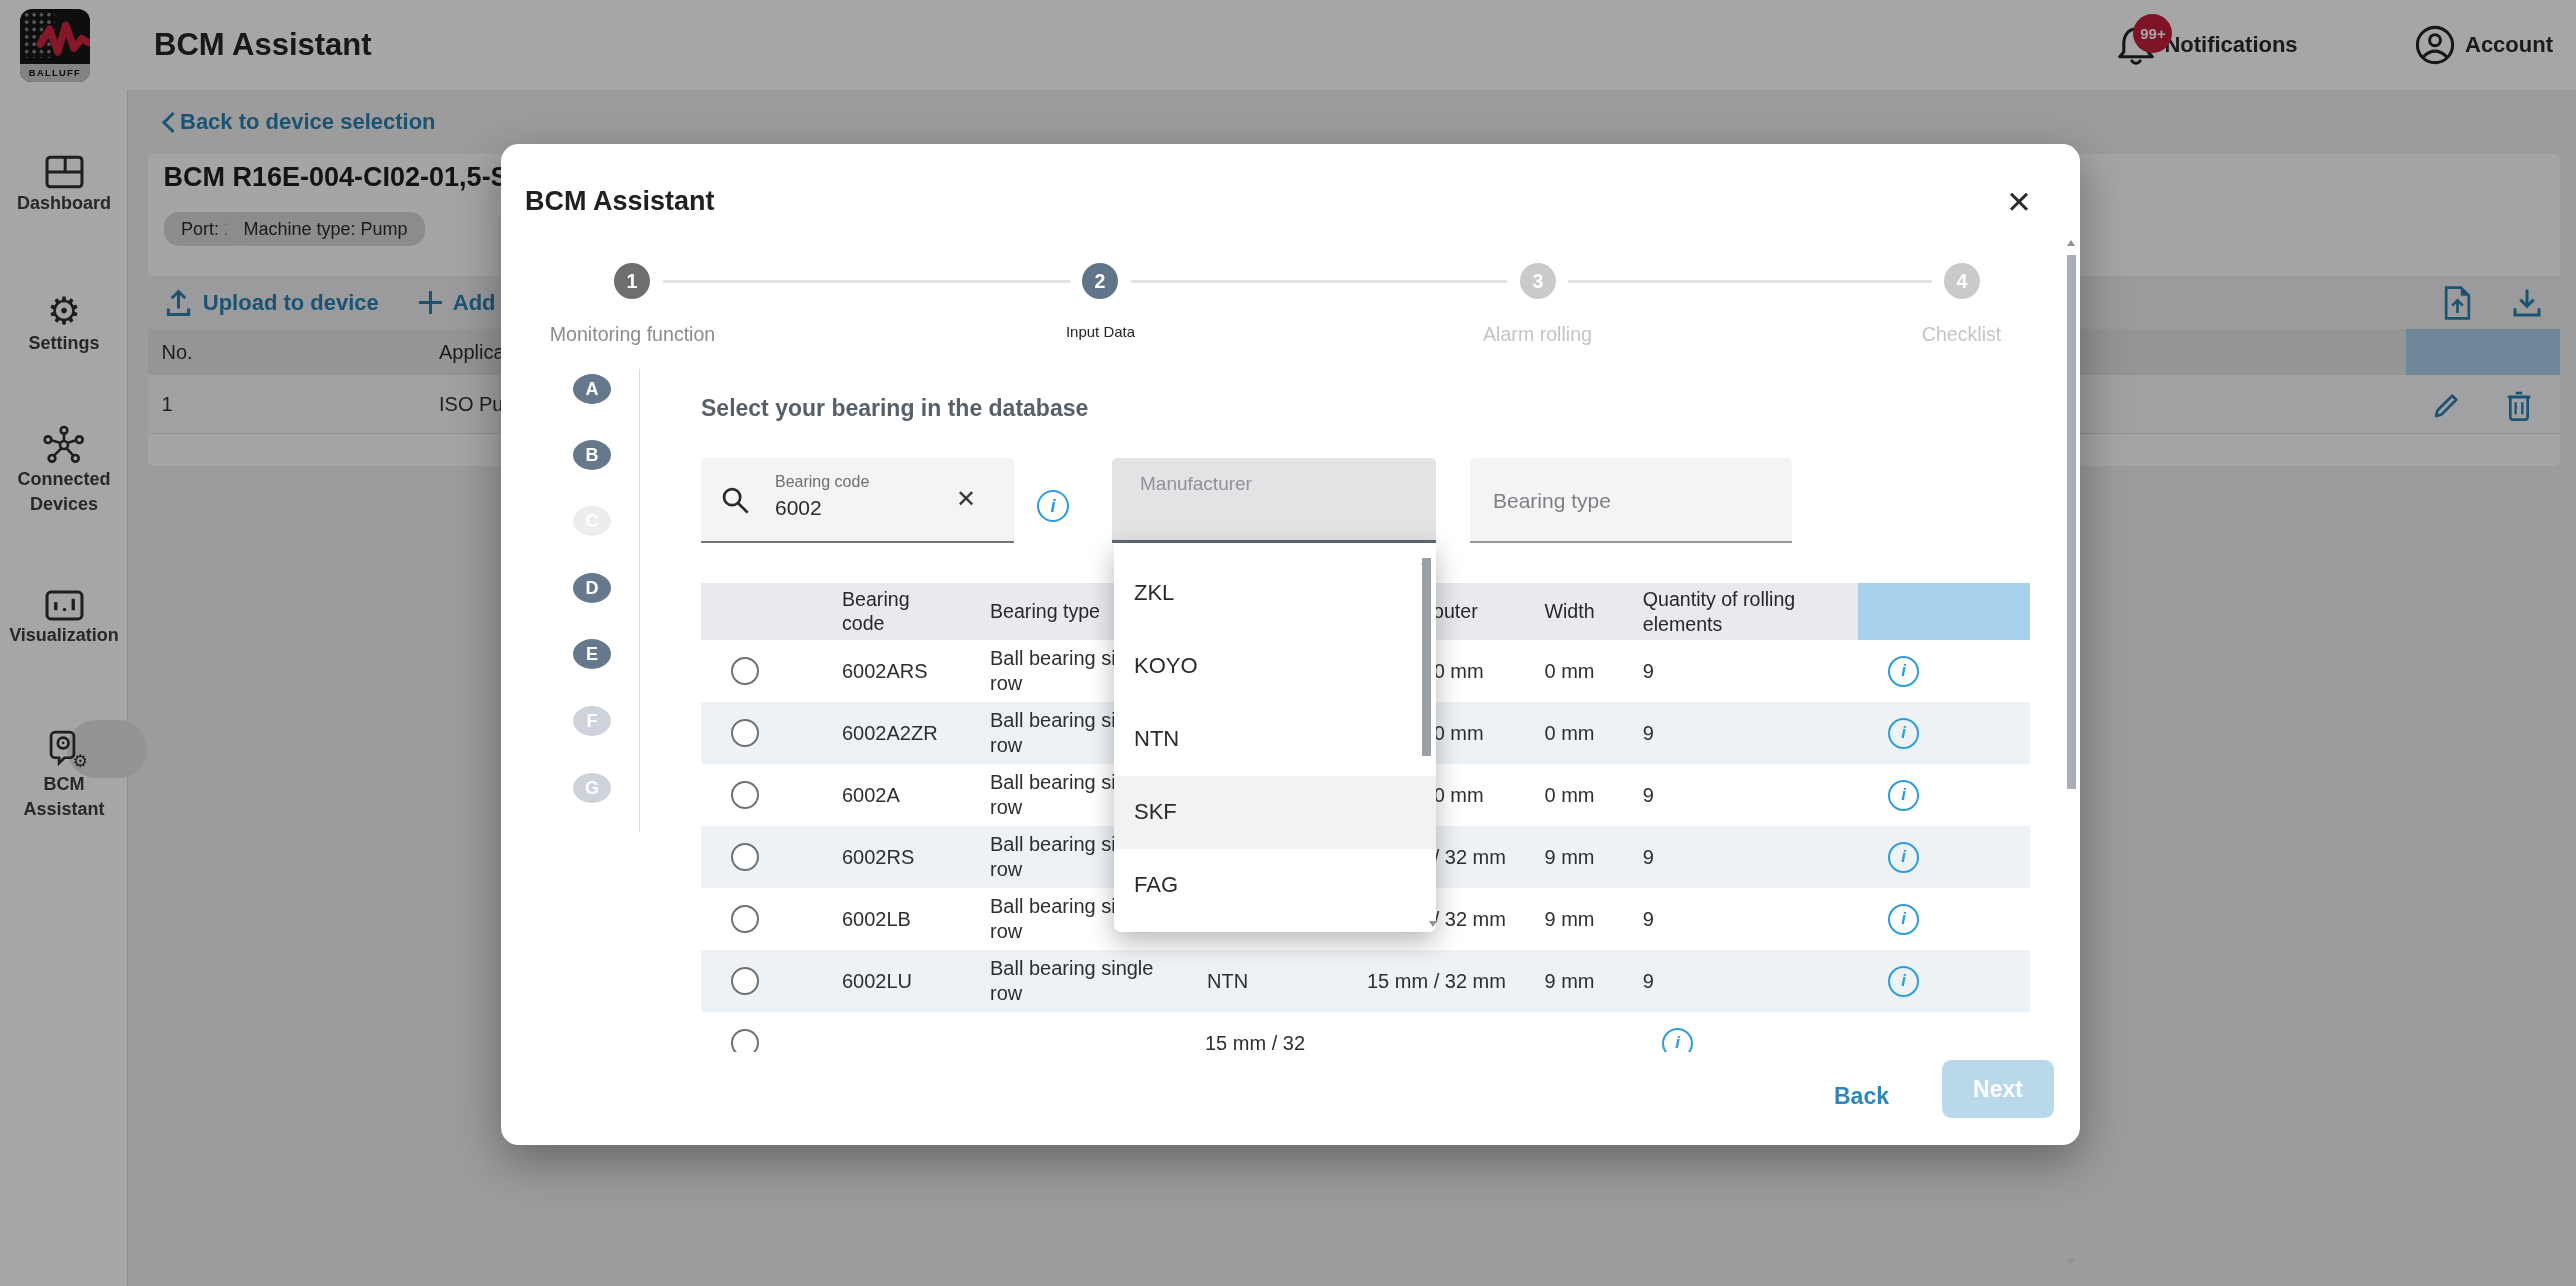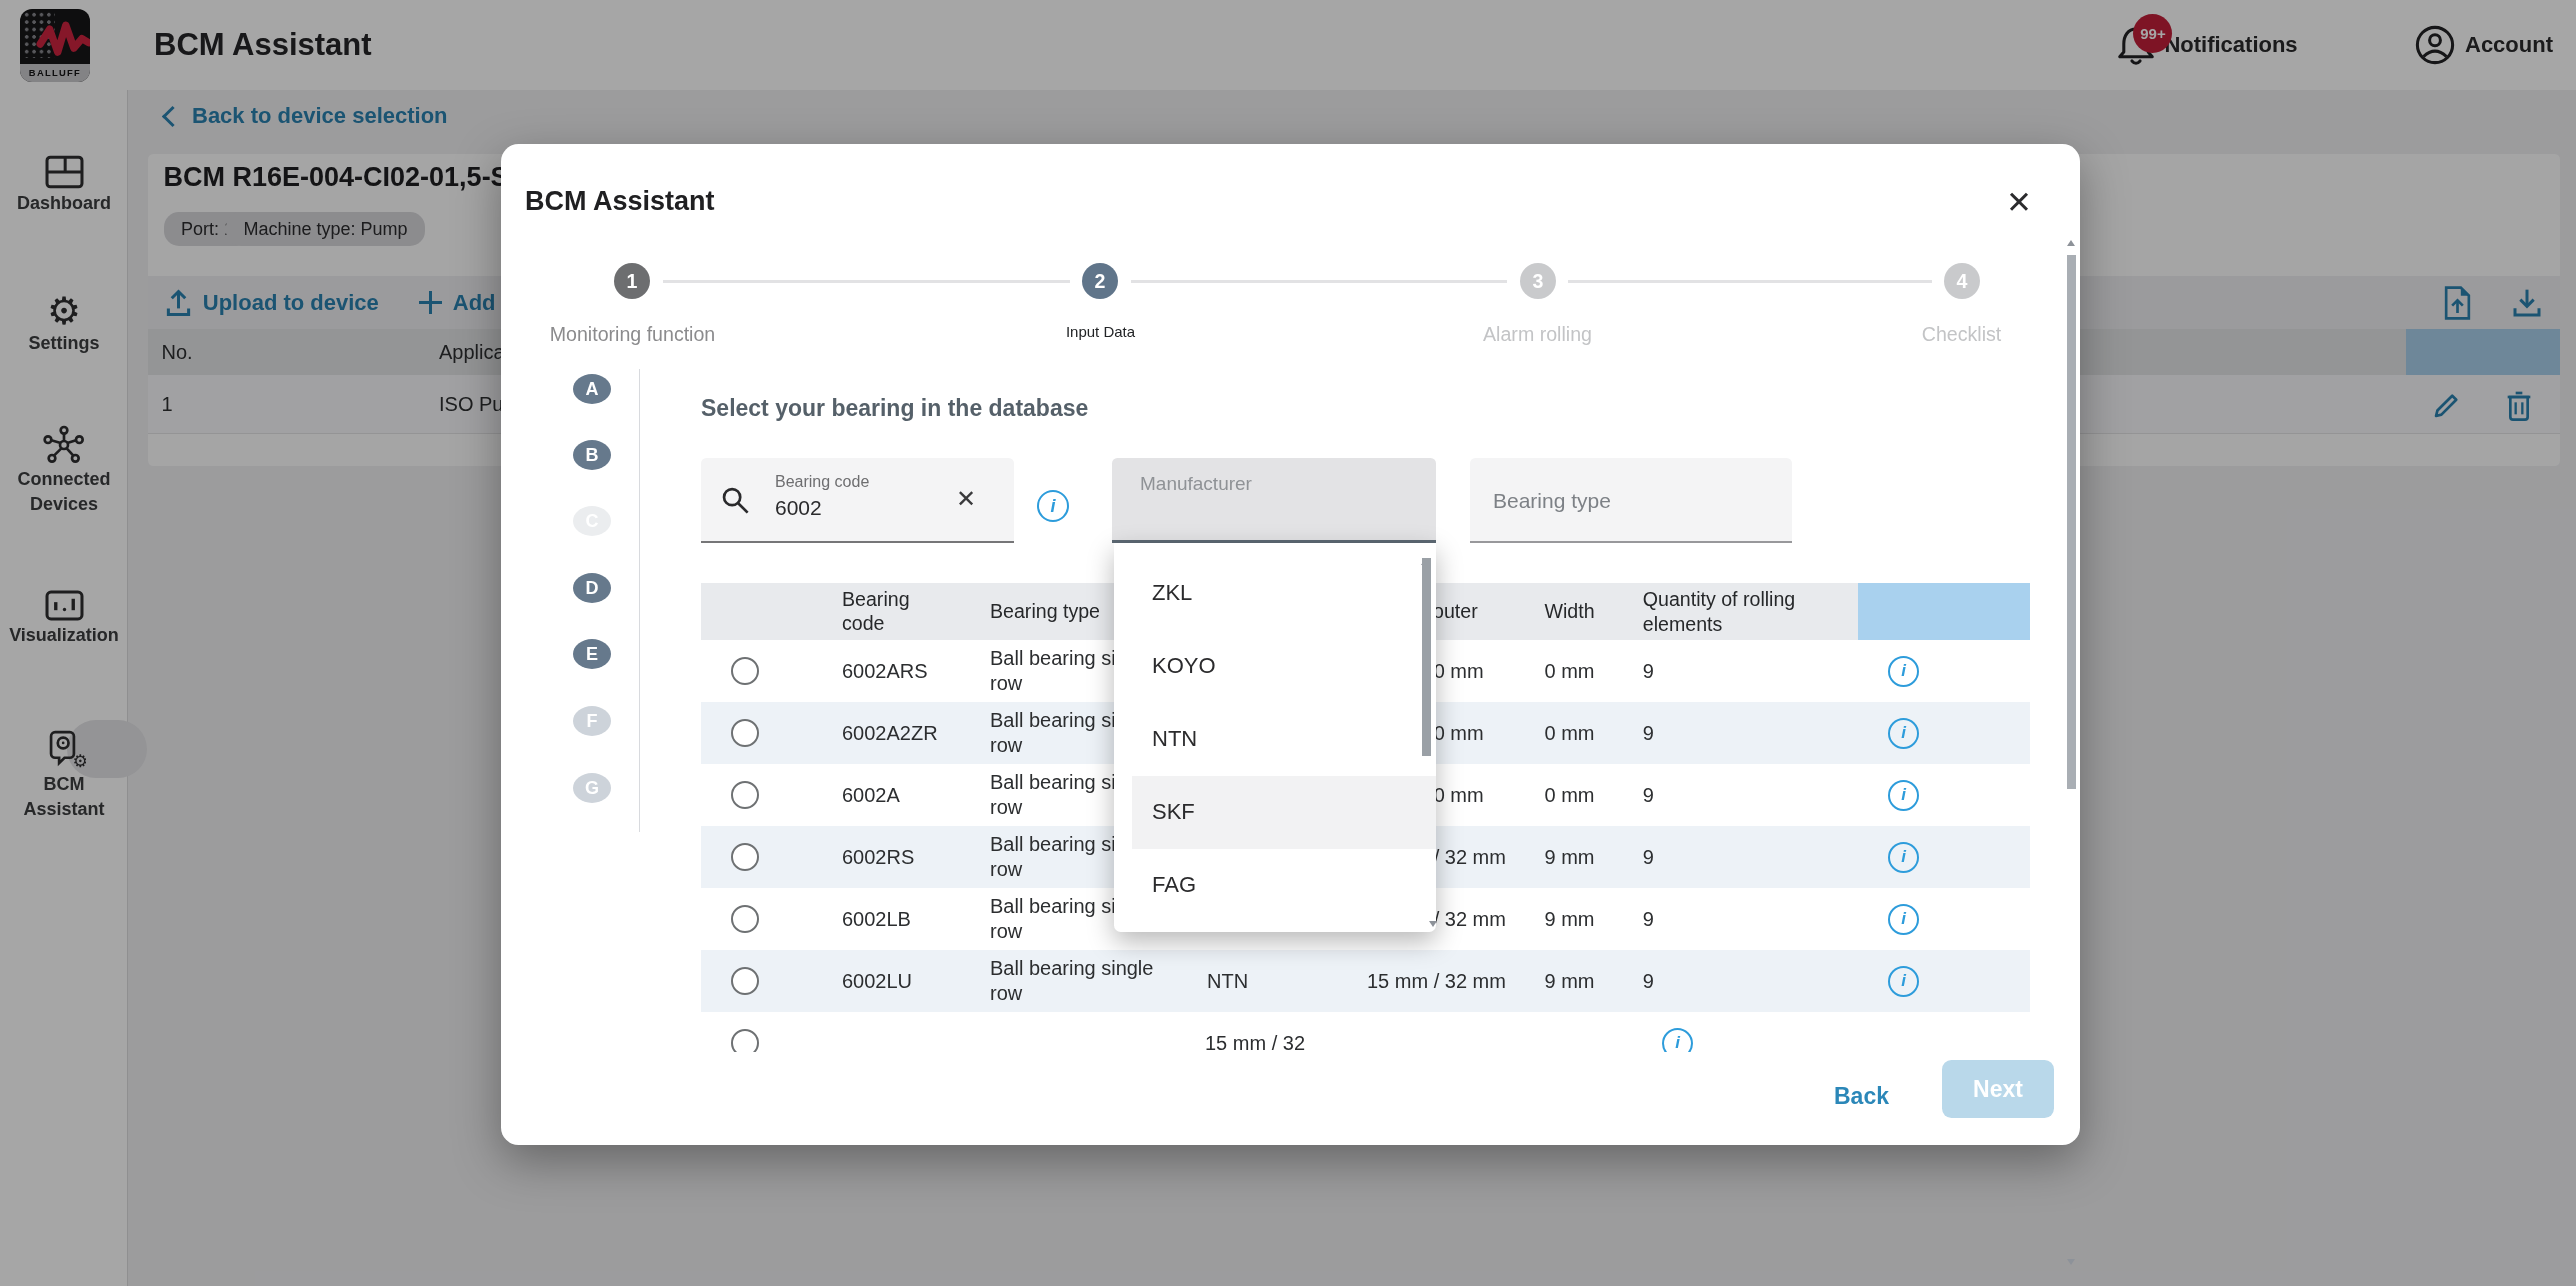"Back to device selection" .back-link { gap: 12px -> none; top: 103px -> 109px }
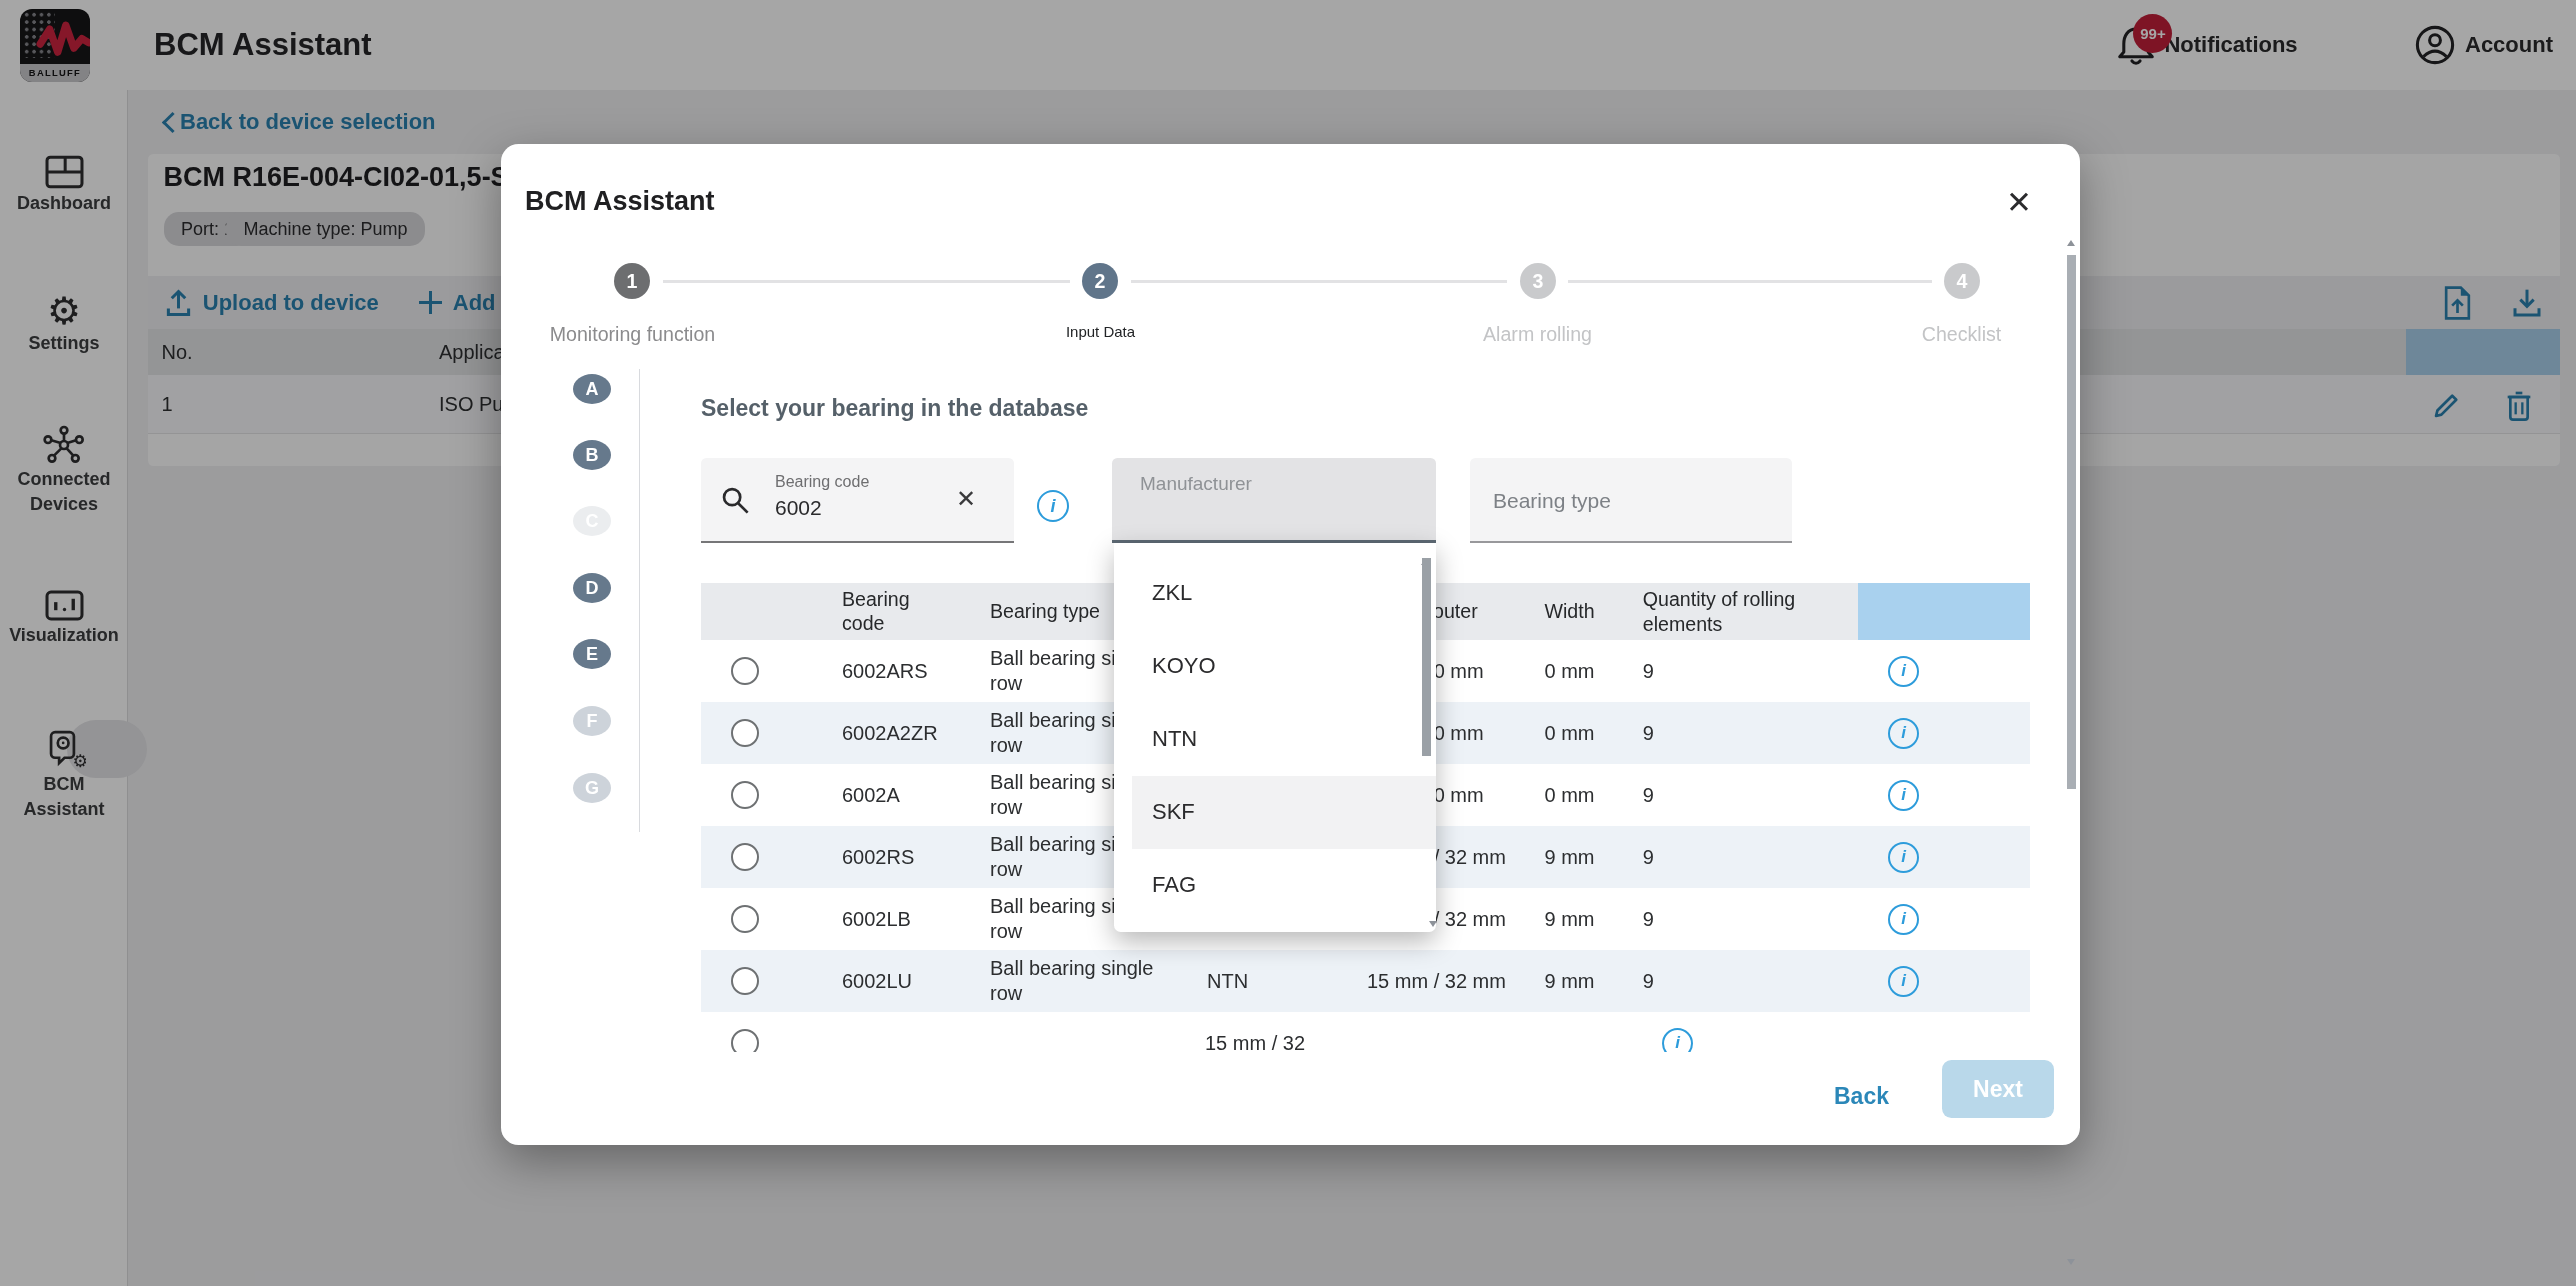"ZKL" .dd-item { margin-left: 18px -> none }
